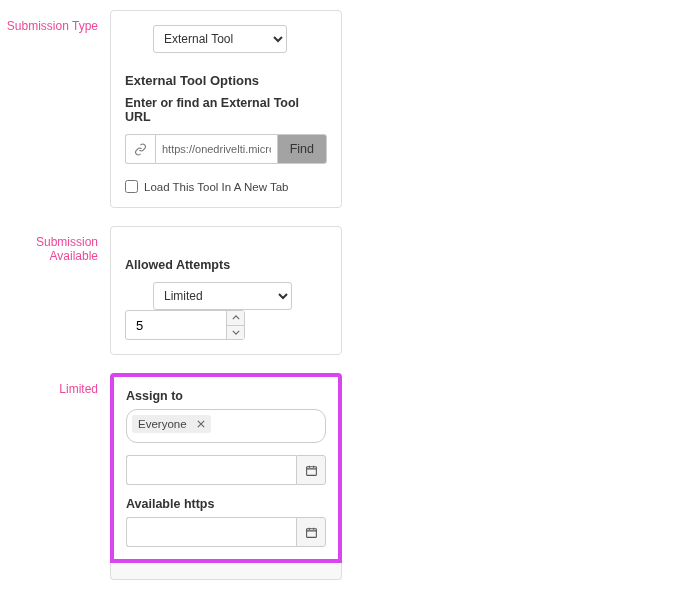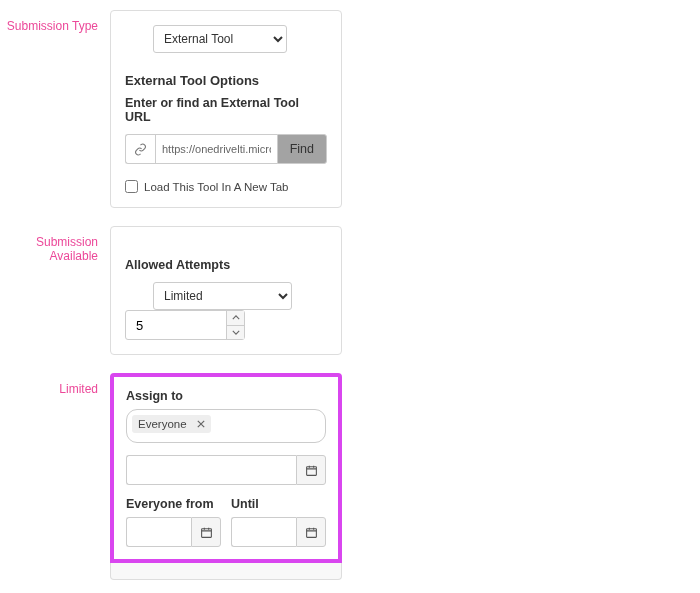"Everyone from" div.field-label { text: Everyone from -> Available https }
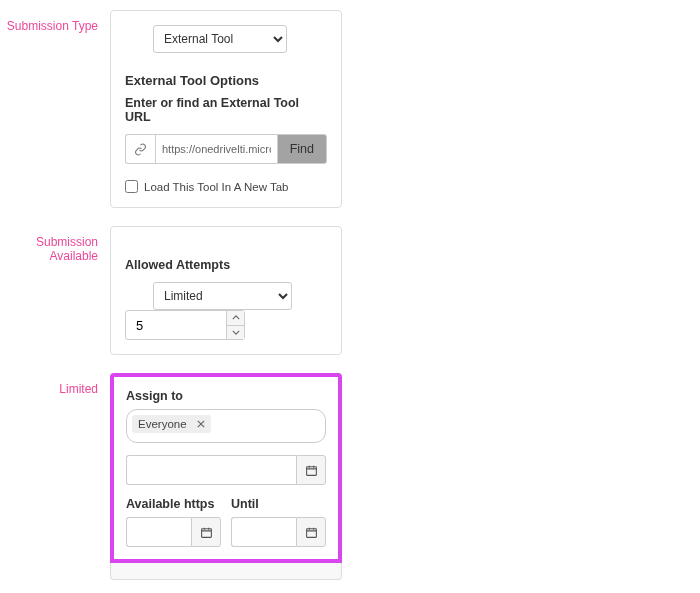"Until" div { html: <div> <div>Until</div> <div> <input> <button> <svg> <rect></rect> <path></path> </svg> </button> </div> </div> -> none }
